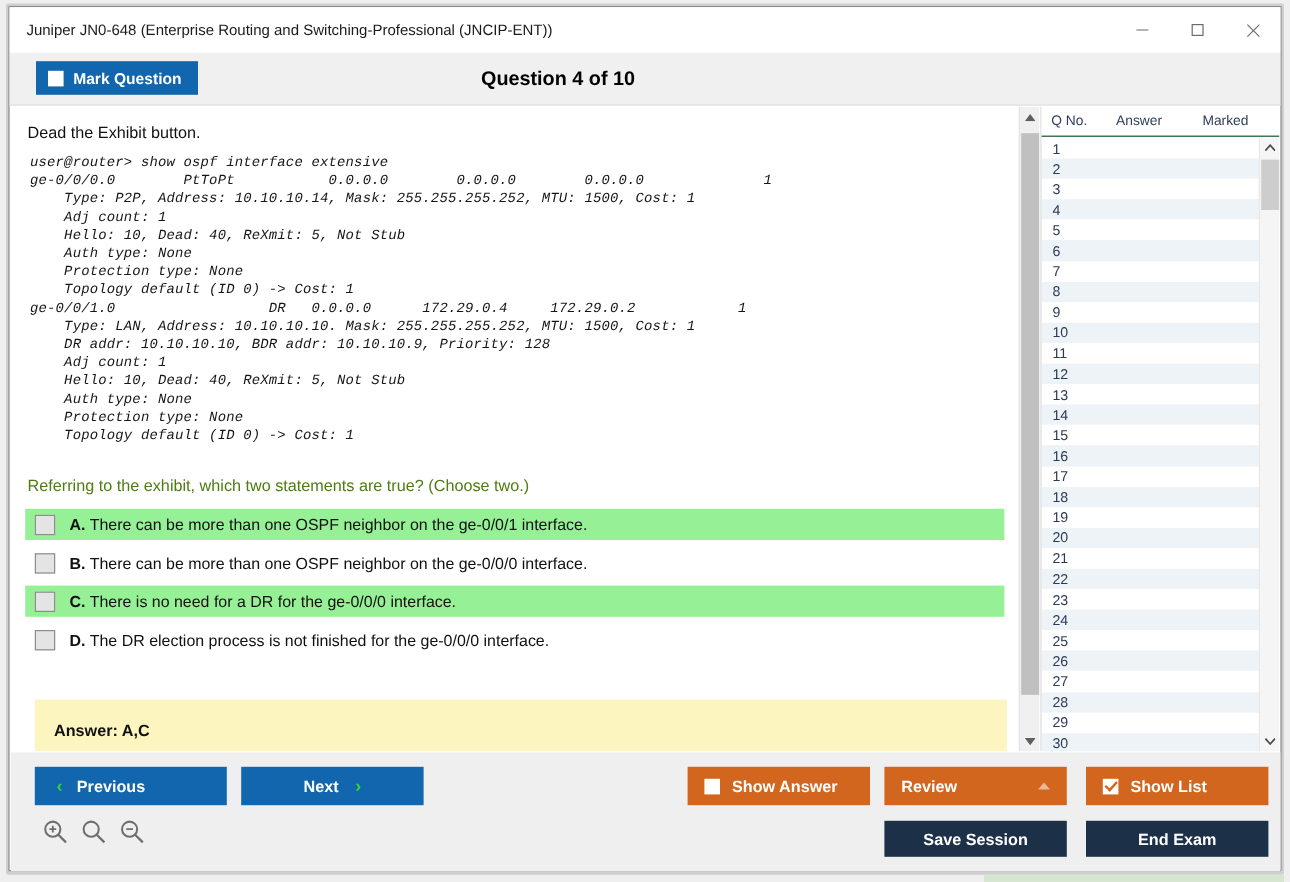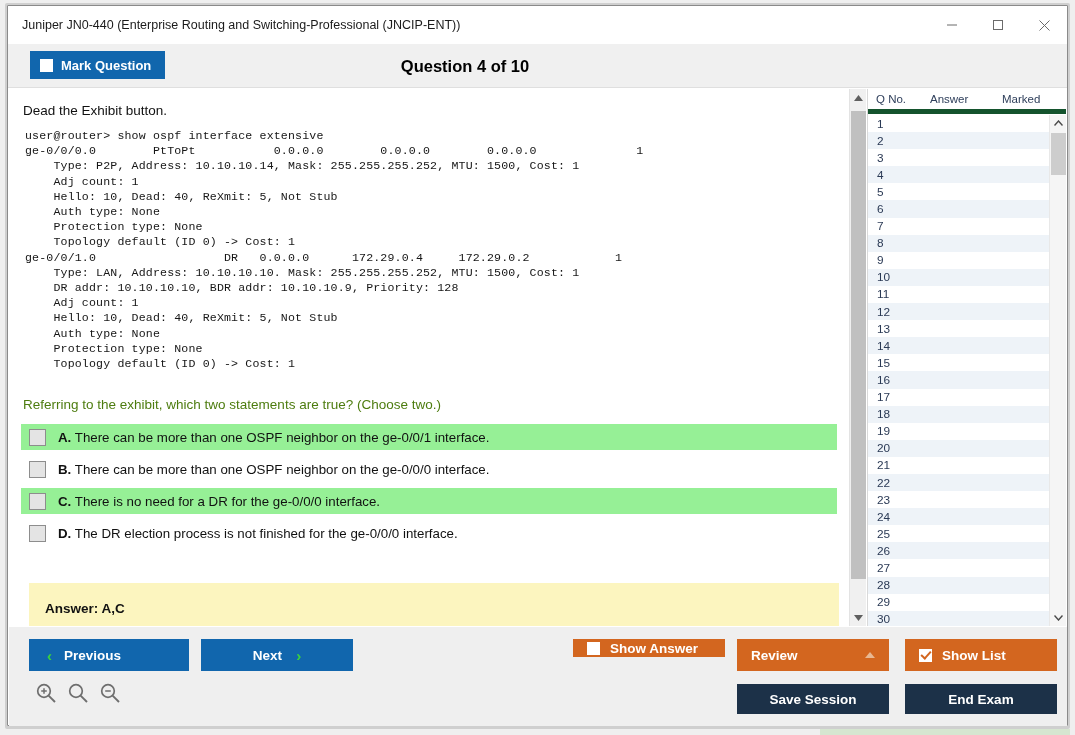"Juniper JN0-440 (Enterprise Routing and" div.title-text { text: JN0-440 -> JN0-648 }
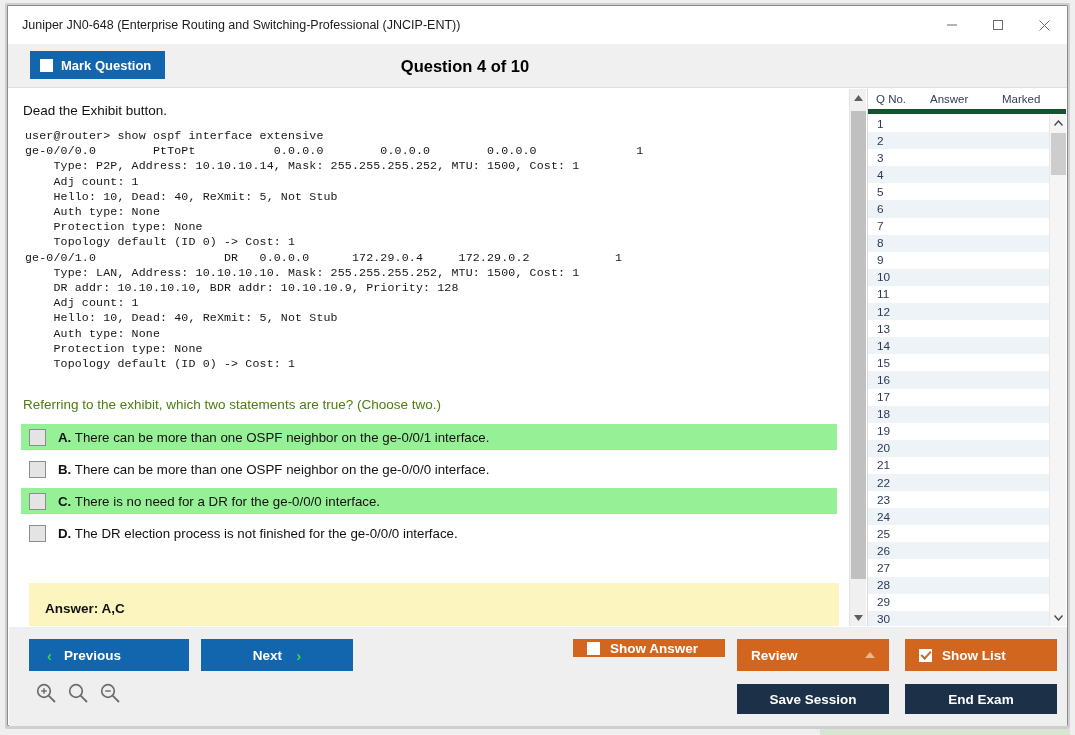"Q No." .list-head { border-bottom: 5px solid #14532d -> 1px solid #14532d }
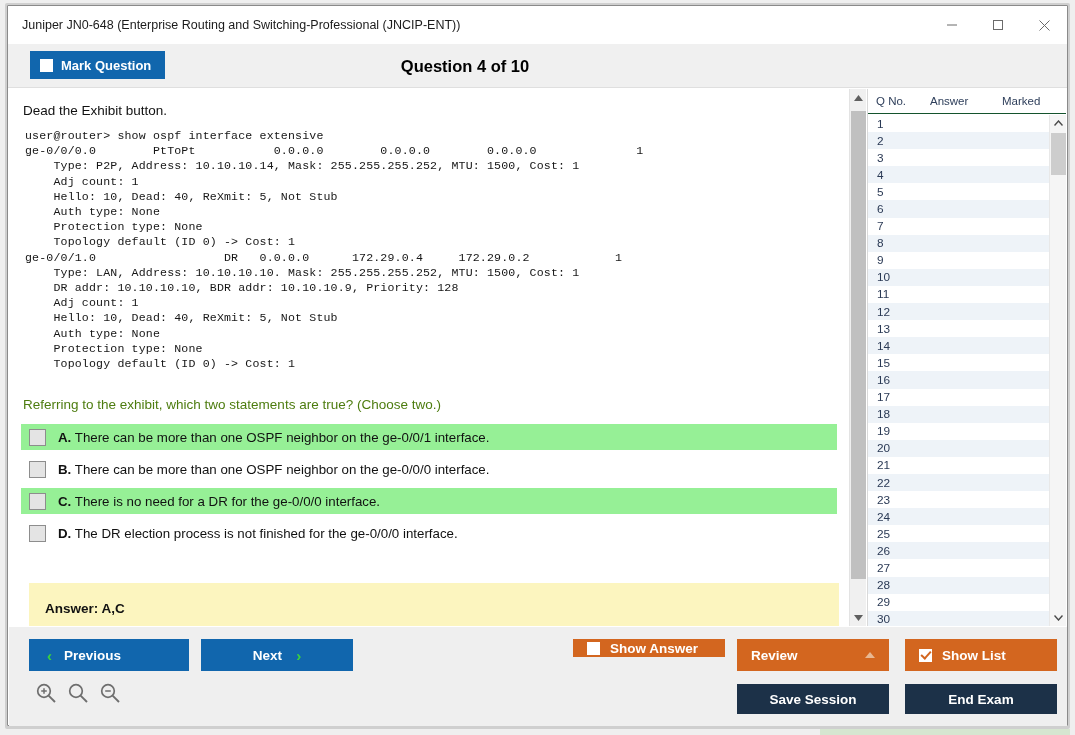"user@router> show ospf interface" .exhibit { font-style: none -> italic }
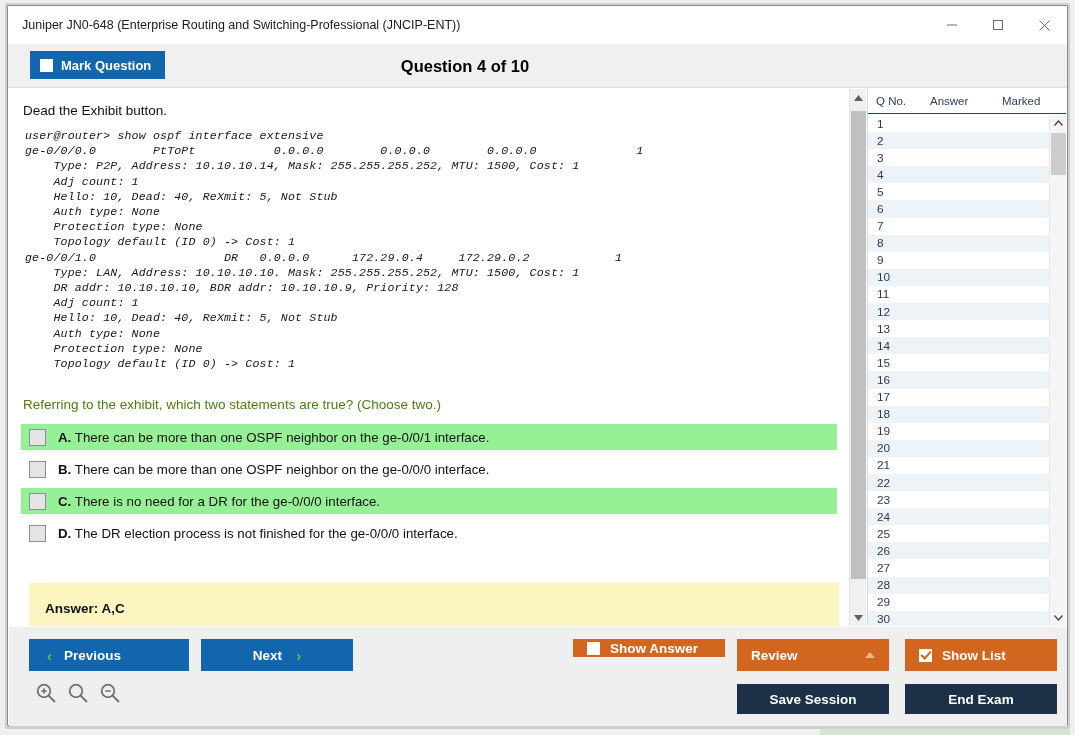"Show Answer" .btn-showanswer { height: 18px -> 32px }
